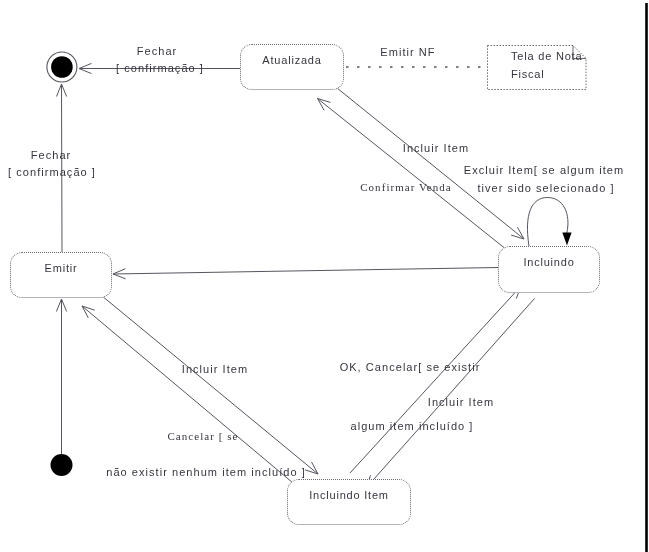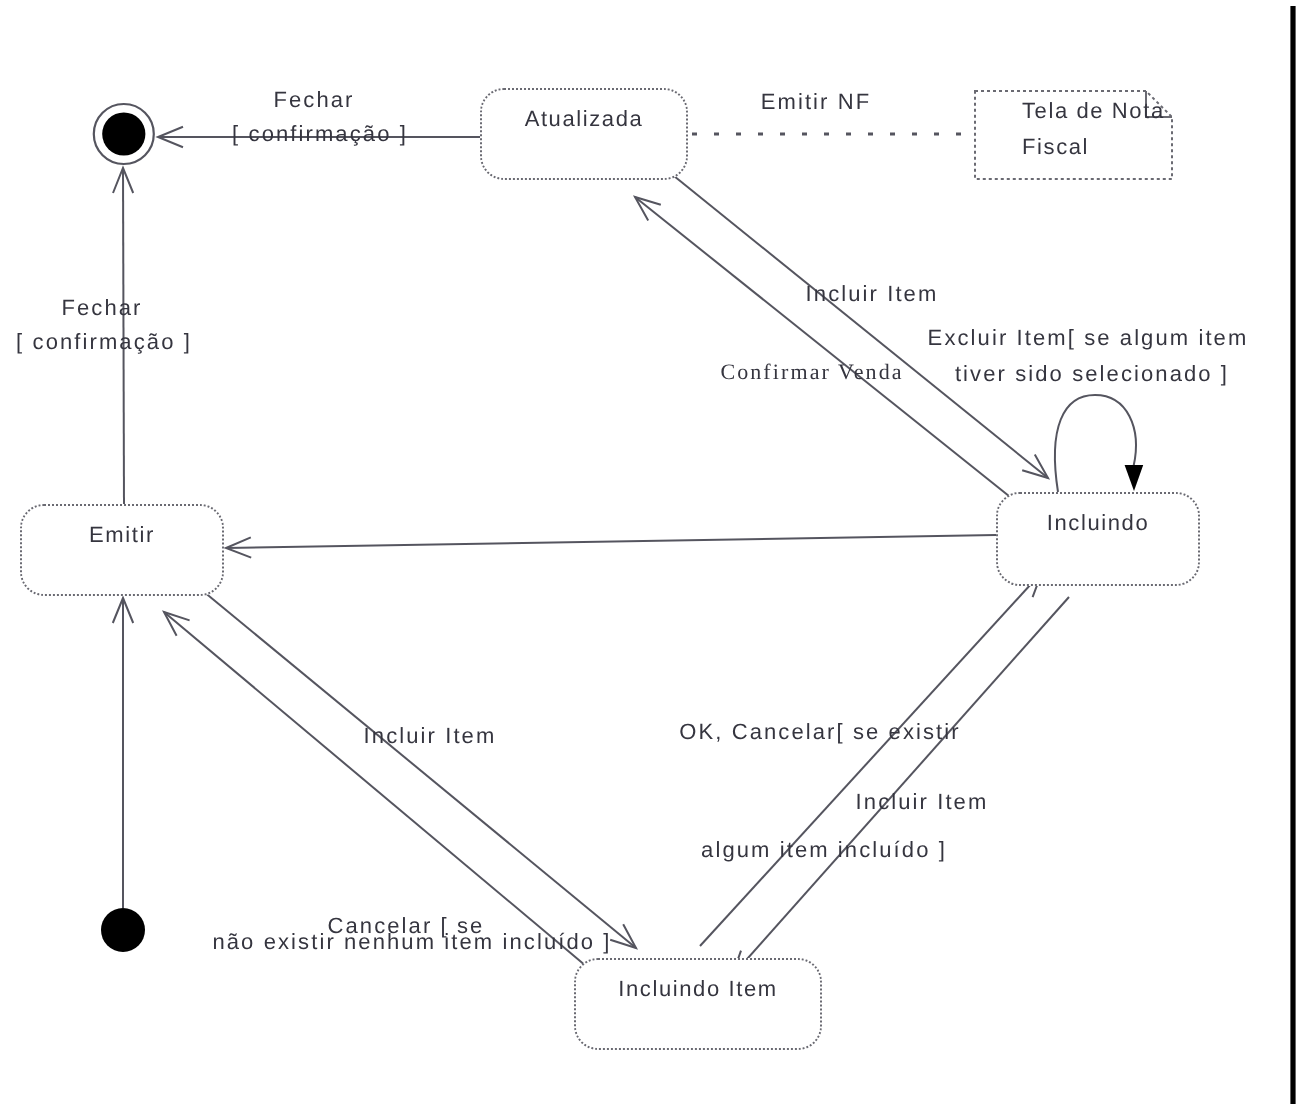"Cancelar [ se" div.edge-label { font-family: none -> Liberation Serif, serif; top: 464px -> 436px }
